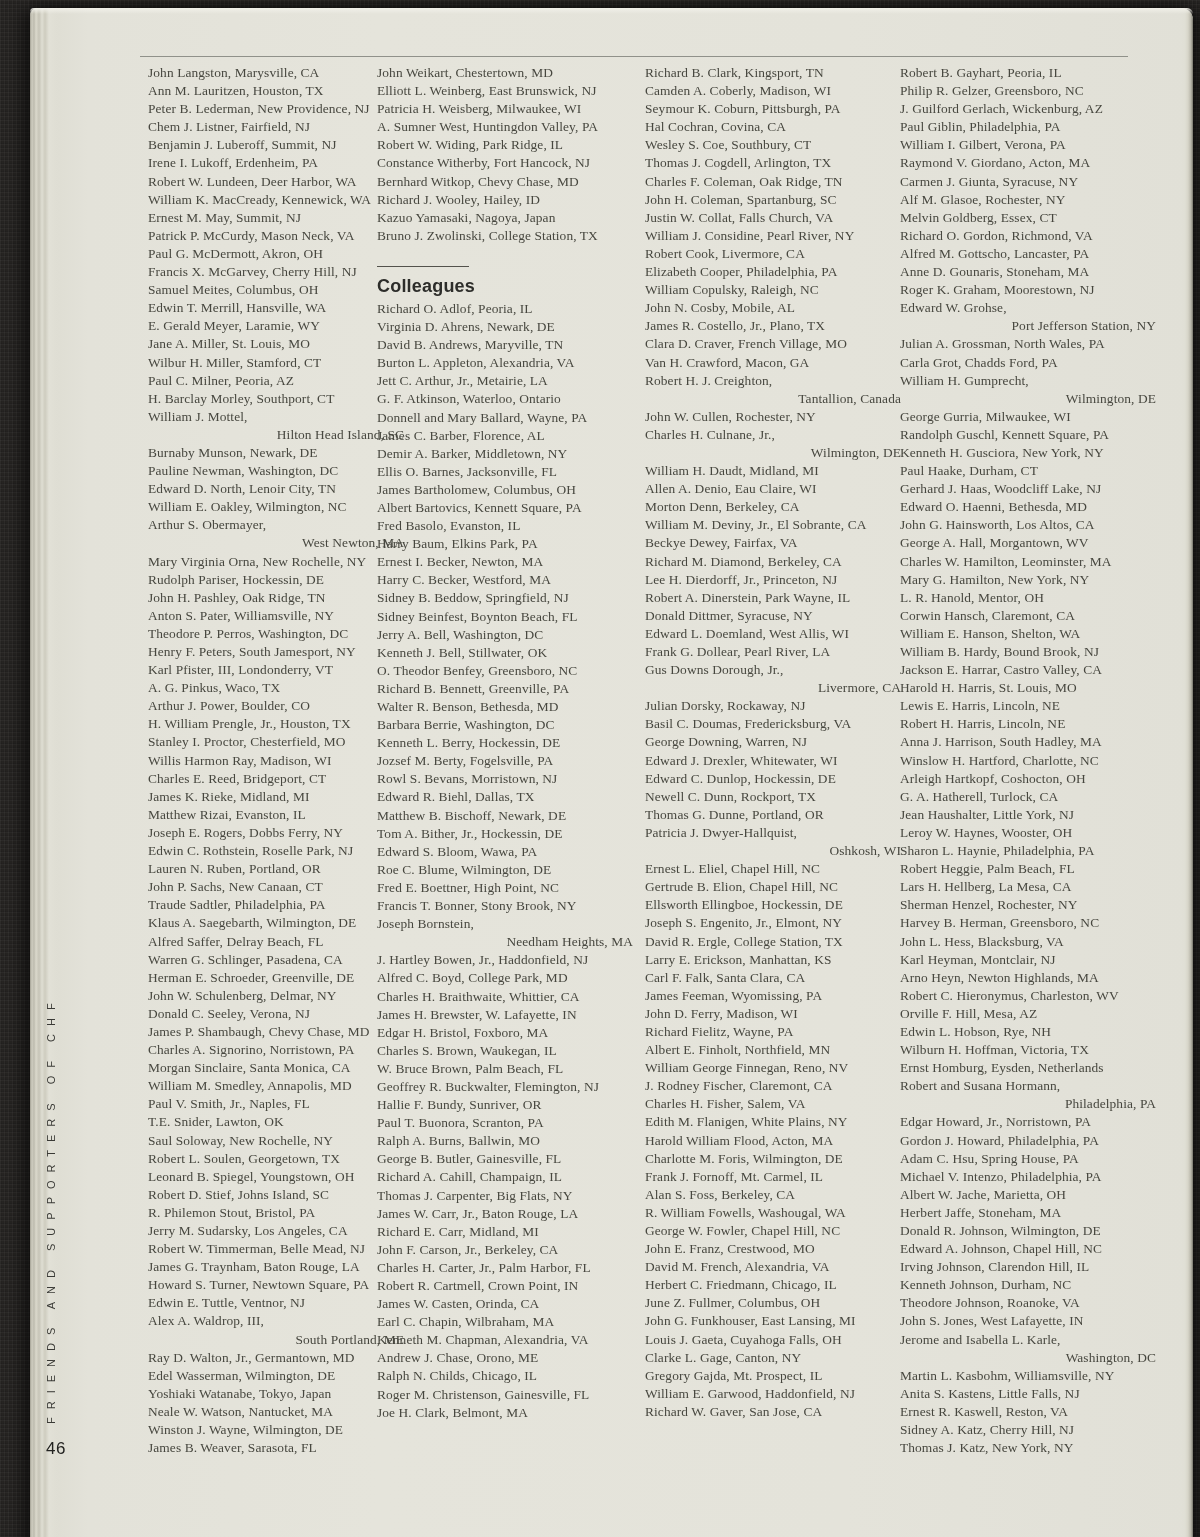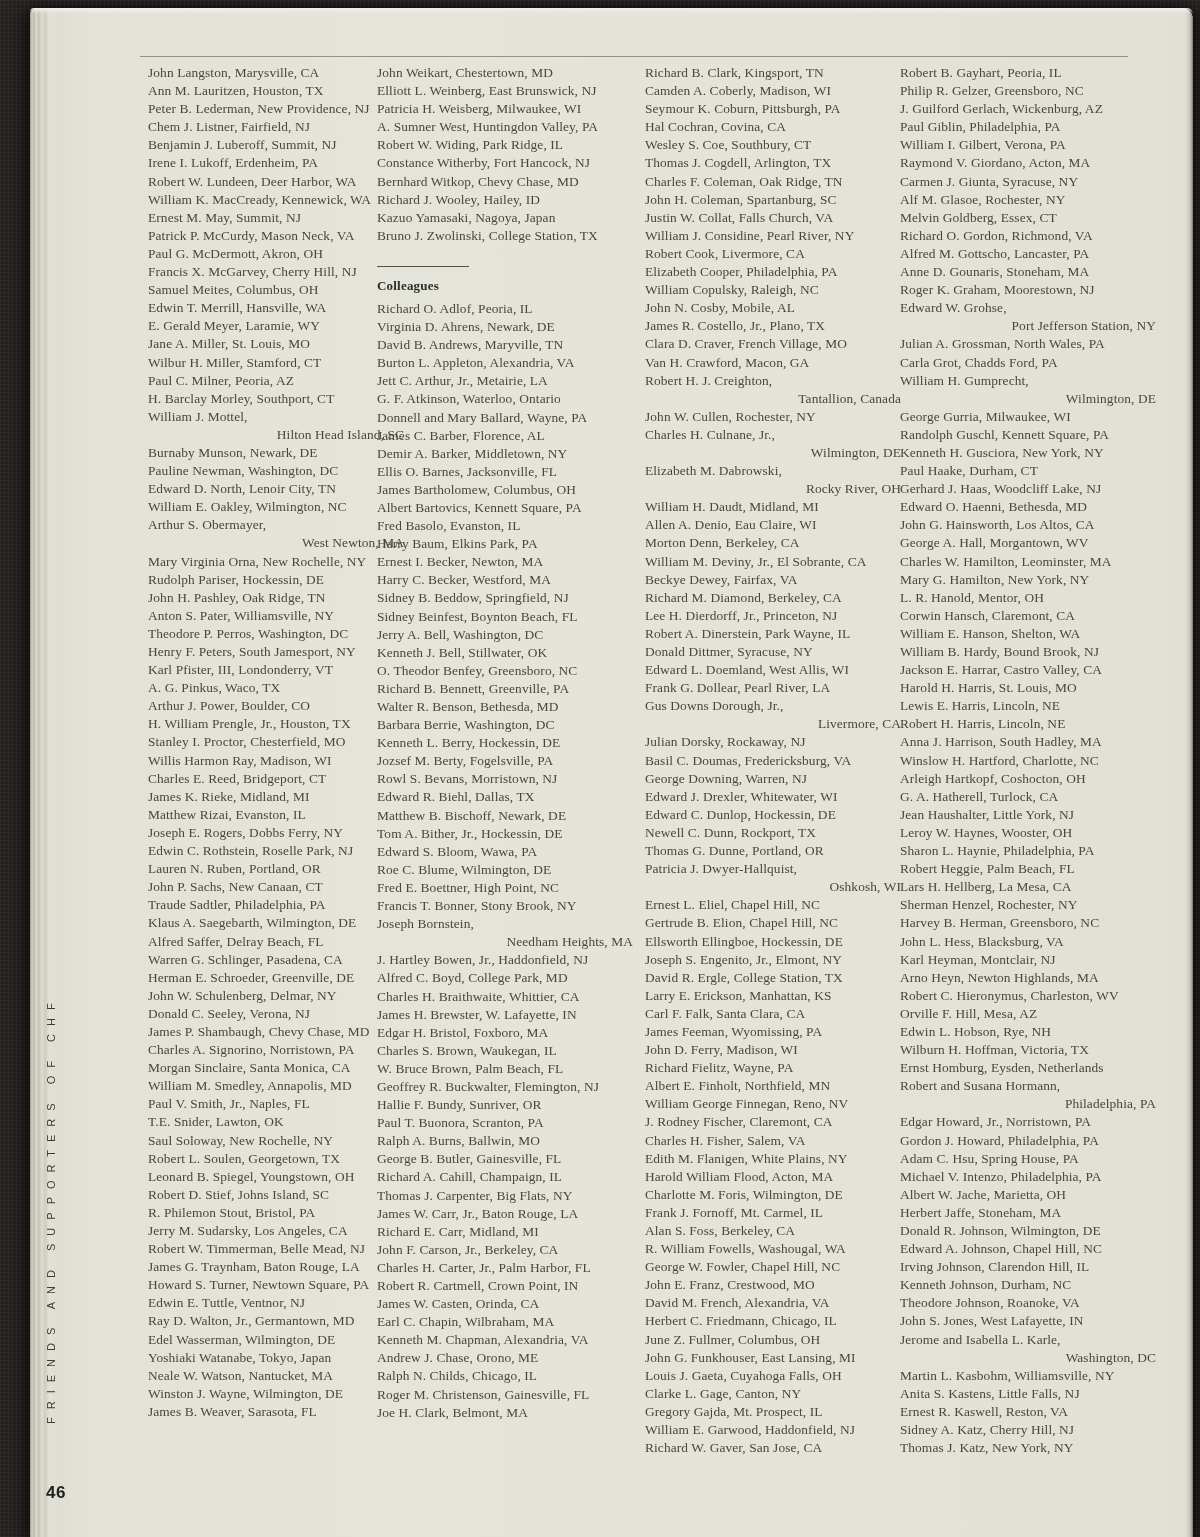"Colleagues" .section-head h2 { font-family: Liberation Serif, serif -> Liberation Sans, sans-serif; font-size: 13px -> 18px }
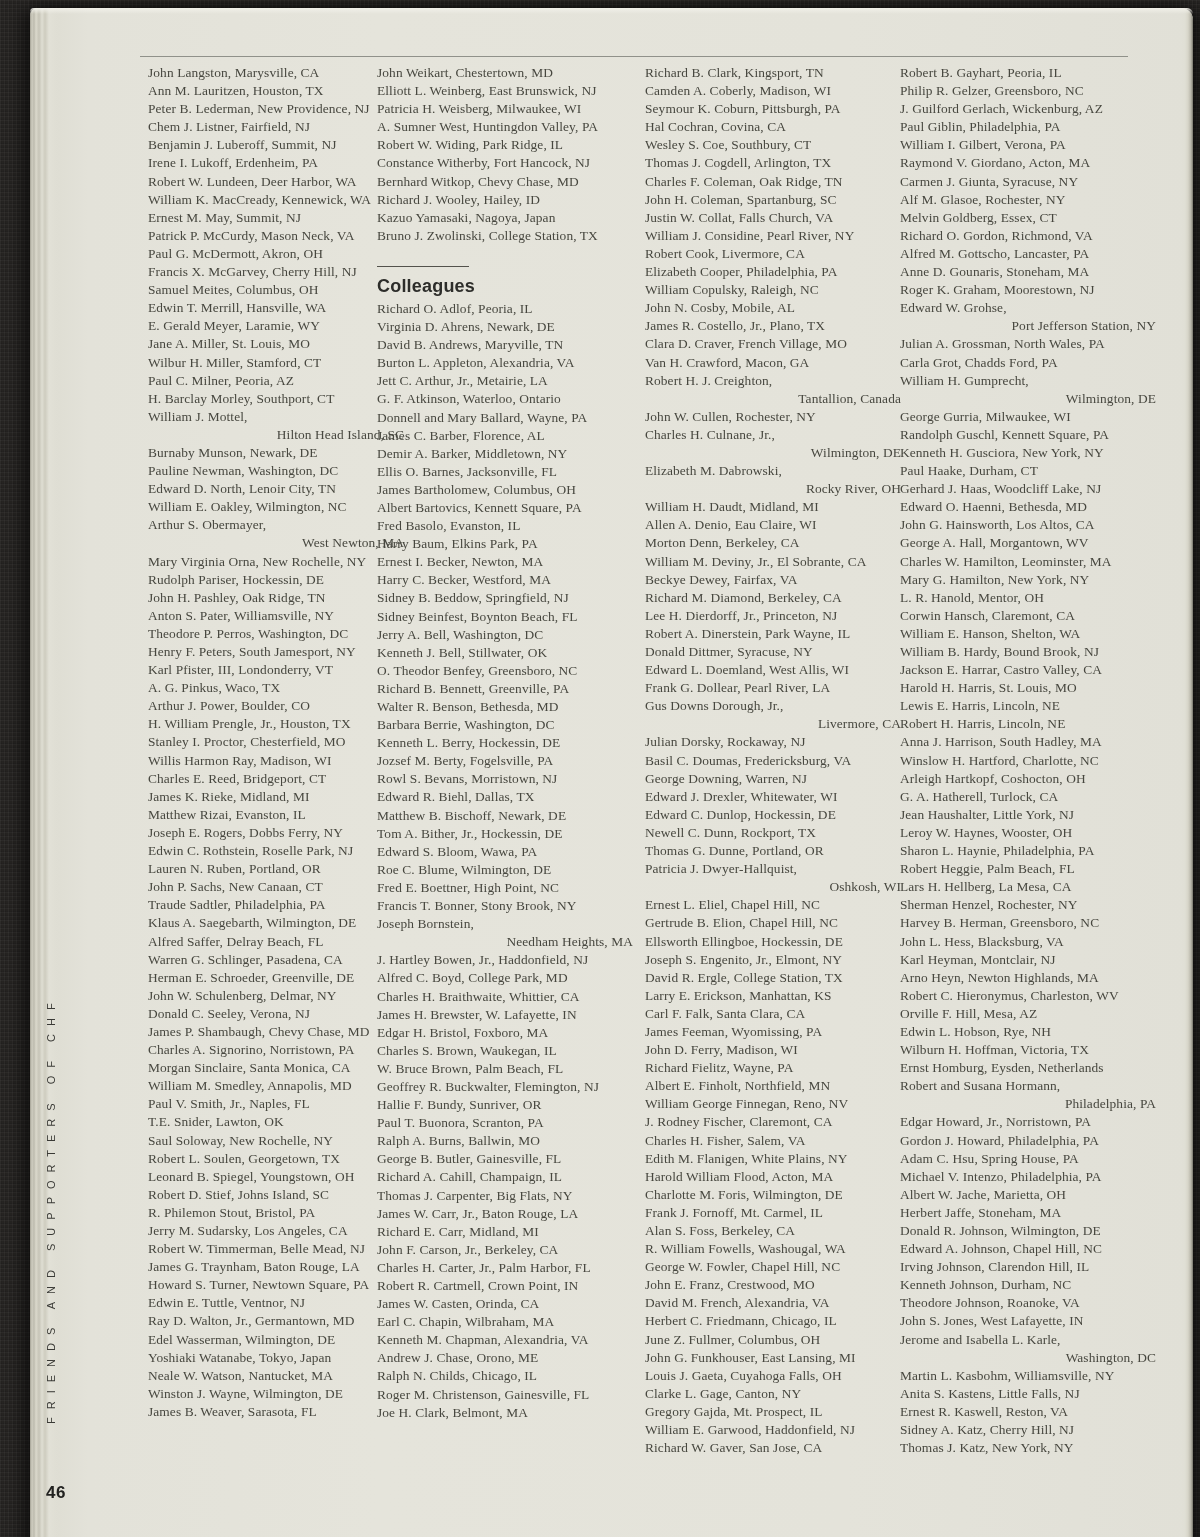"Elizabeth M. Dabrowski," div.entry { html: <div> <div>Elizabeth M. Dabrowski,</div> <div>Rocky River, OH</div> </div> -> none }
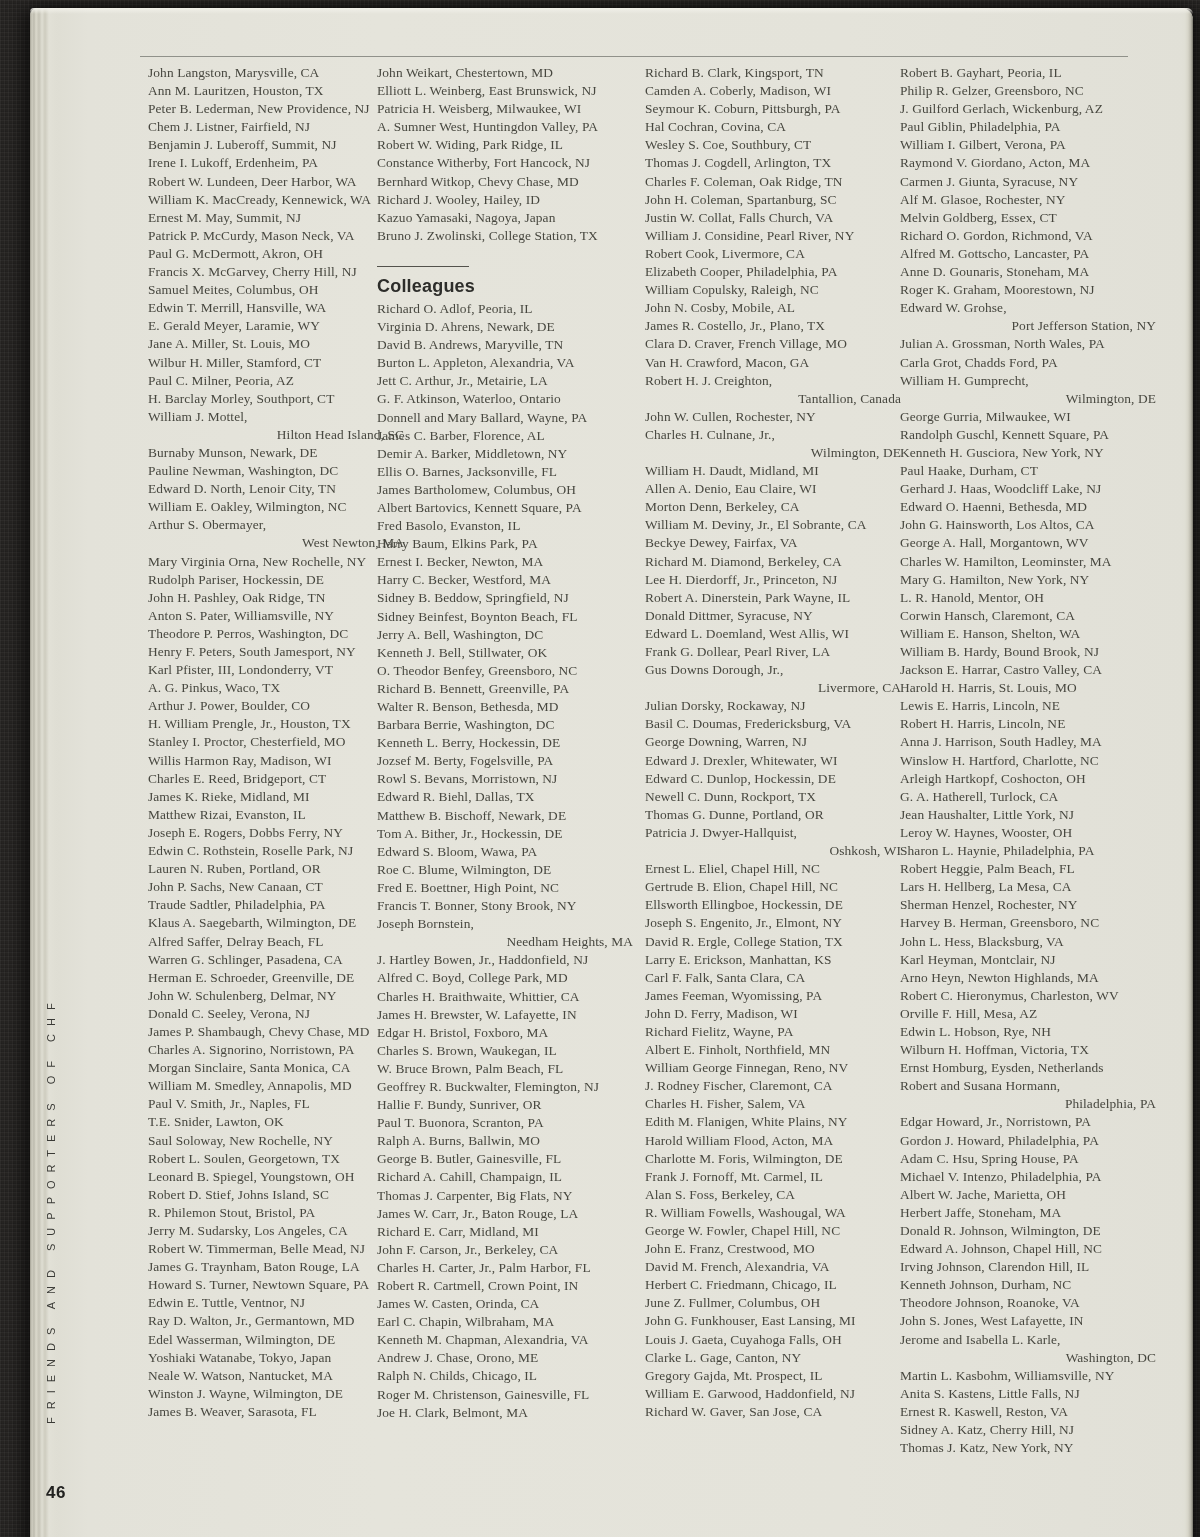"Alex A. Waldrop, III," div.entry { html: none -> <div> <div>Alex A. Waldrop, III,</div> <div>South Portland, ME</div> </div> }
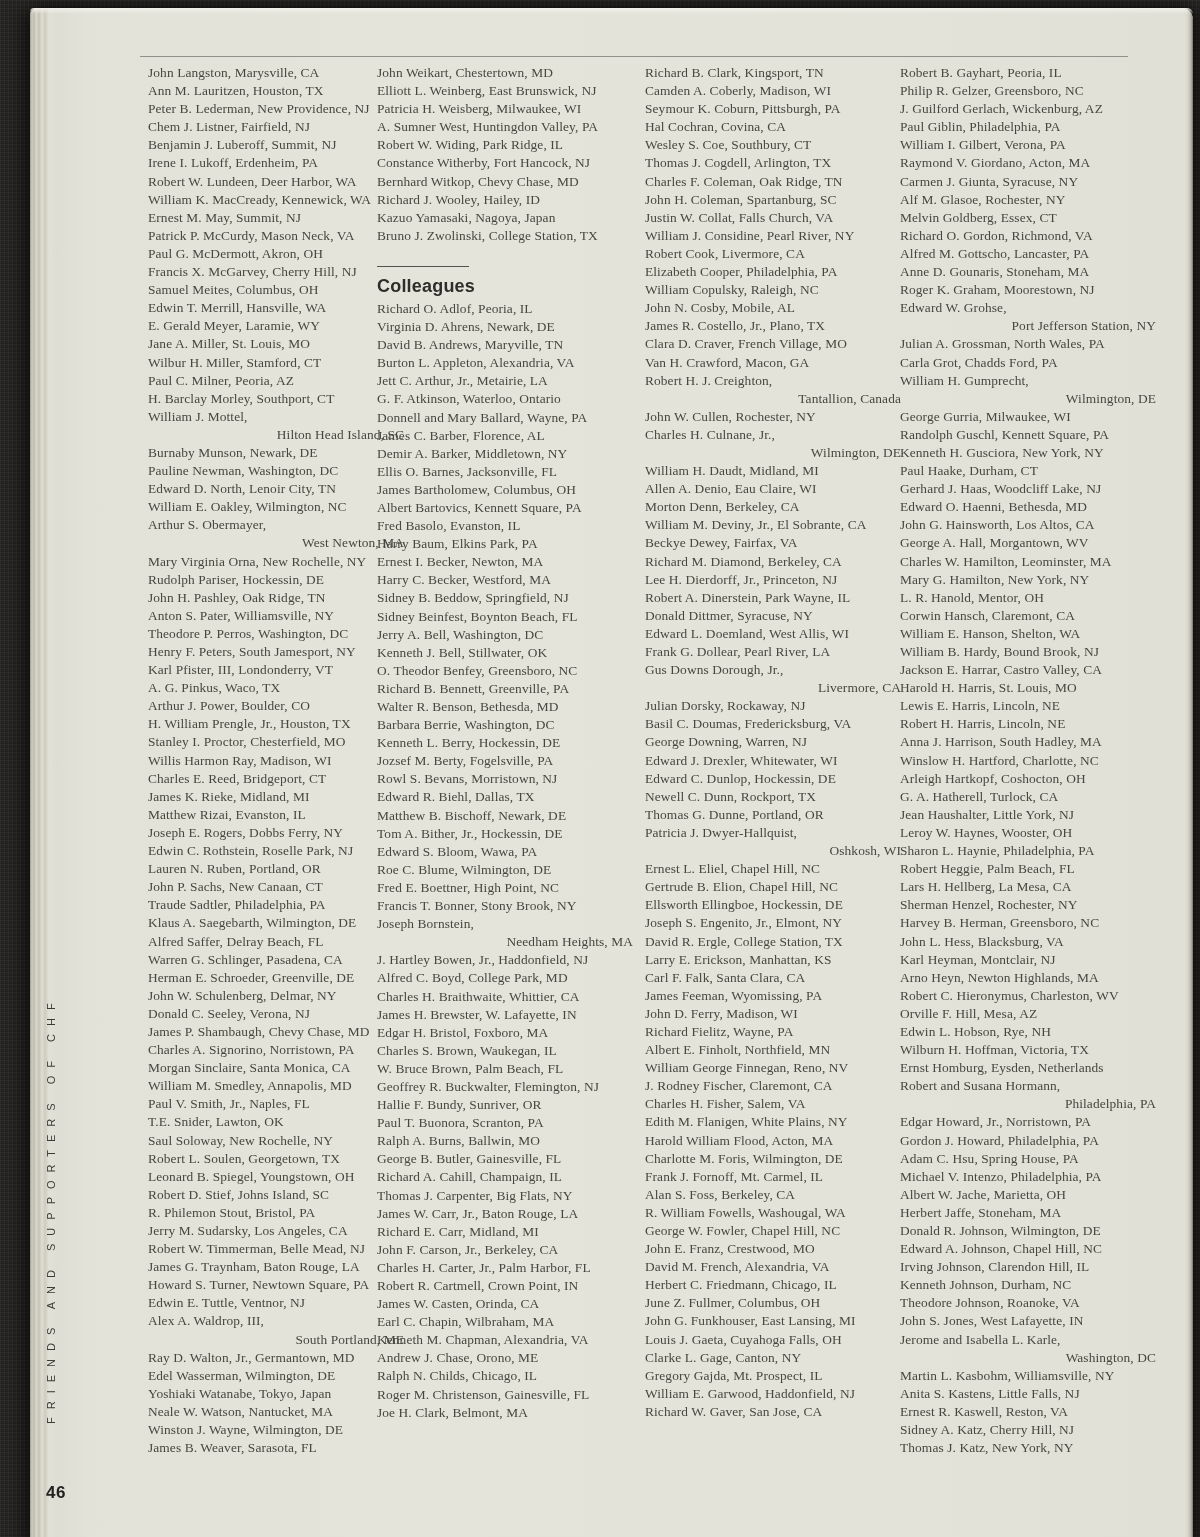"46" .page-number { font-weight: bold -> normal; margin-top: 44px -> none }
